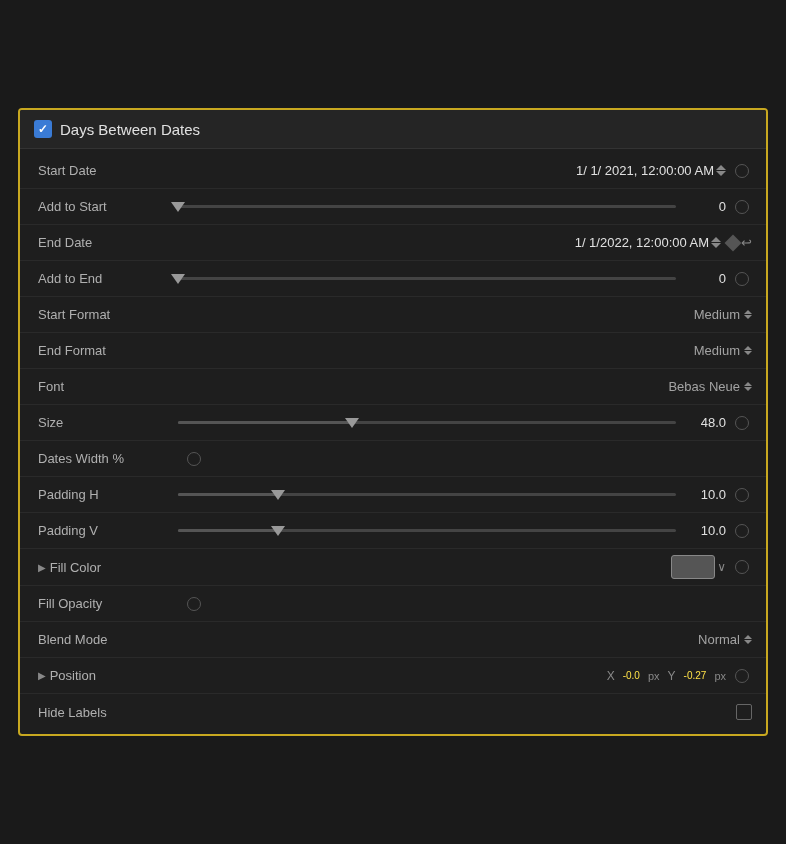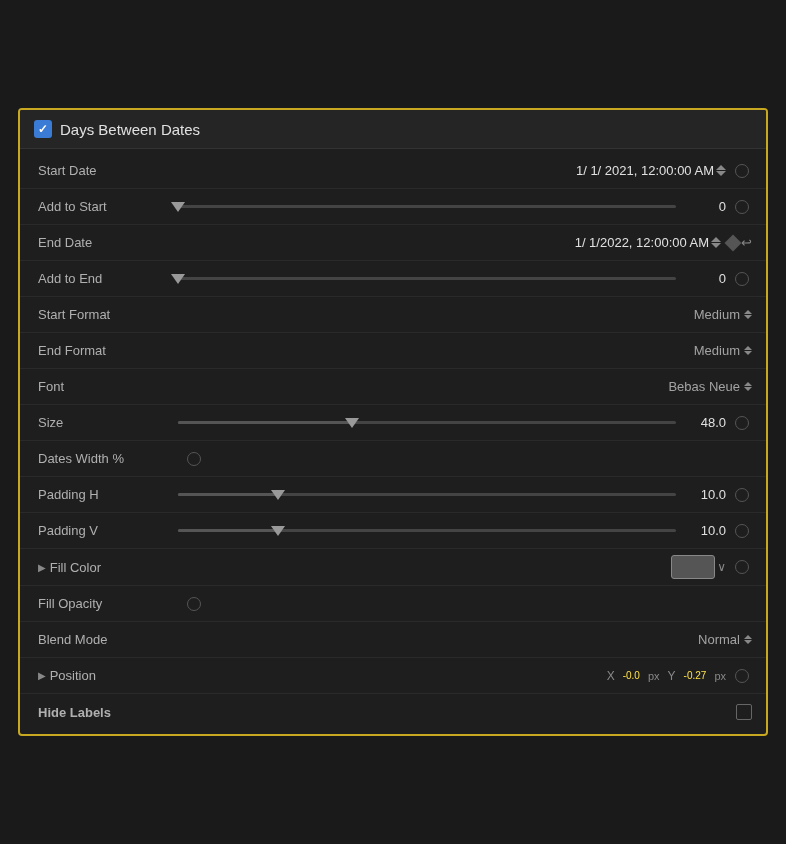"Hide Labels" .row:last-child { font-weight: bold -> none }
